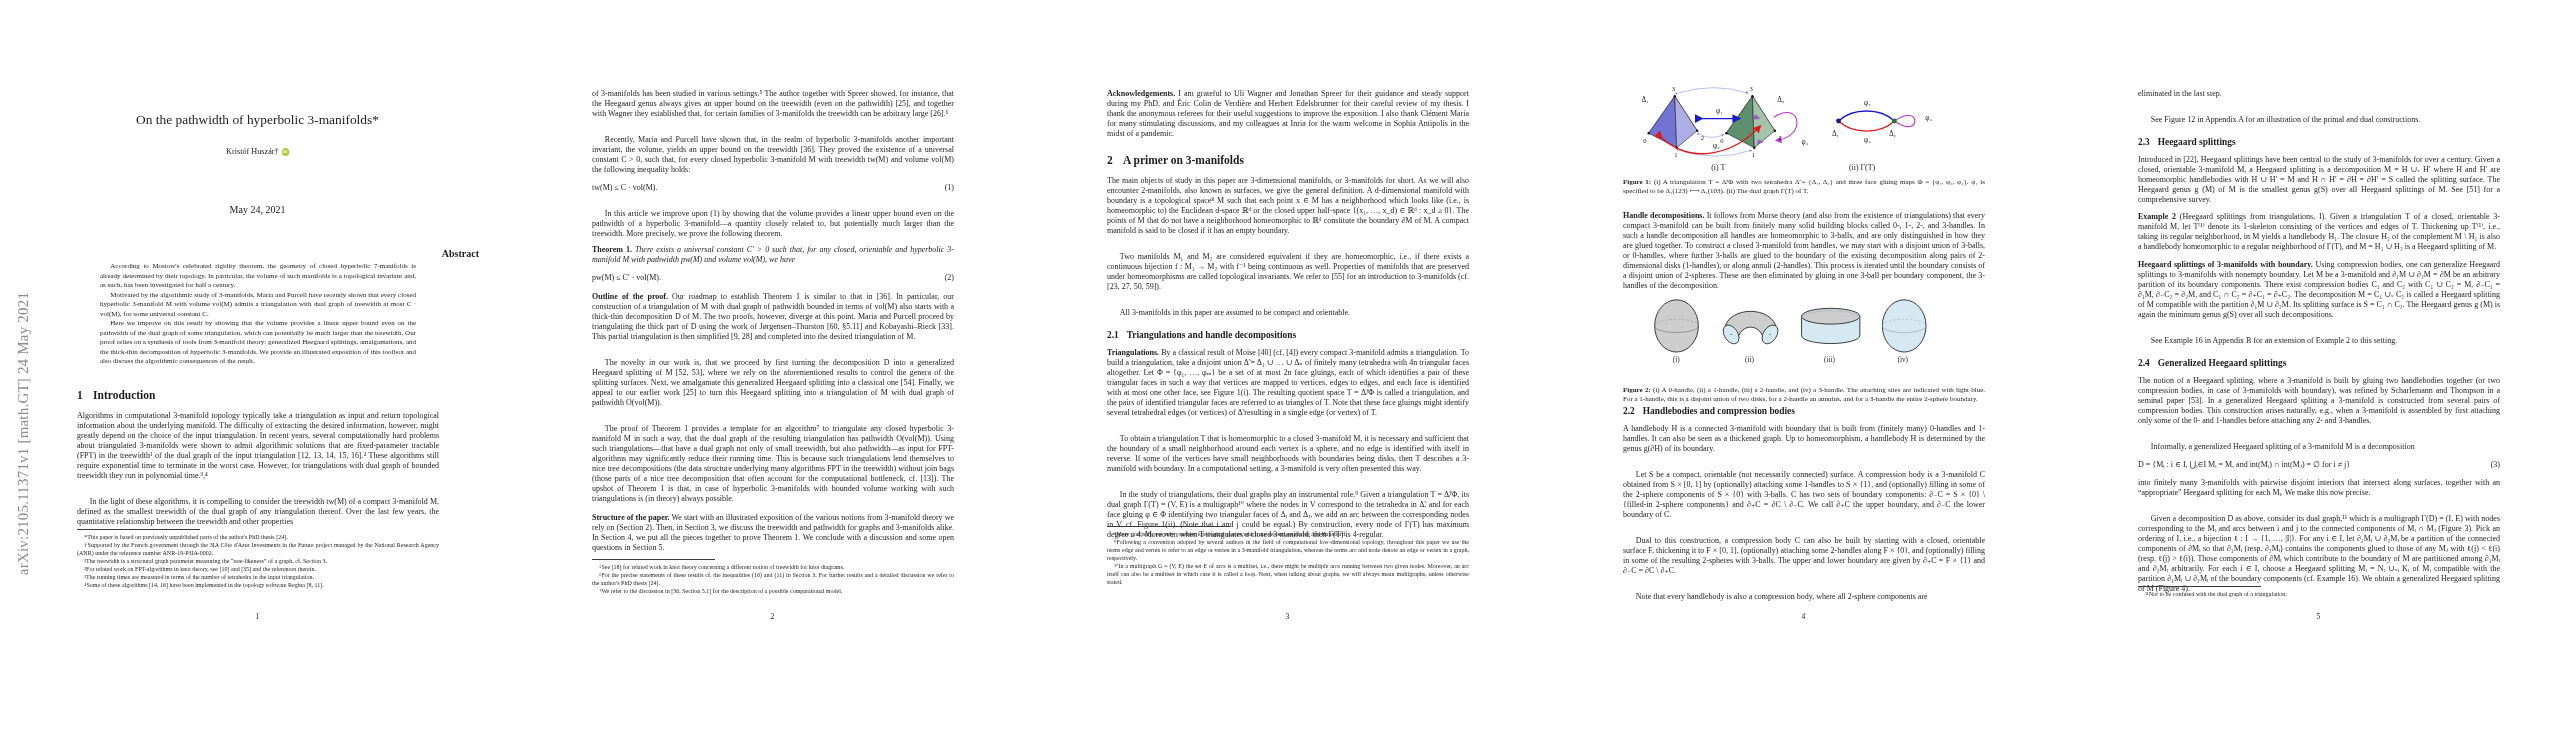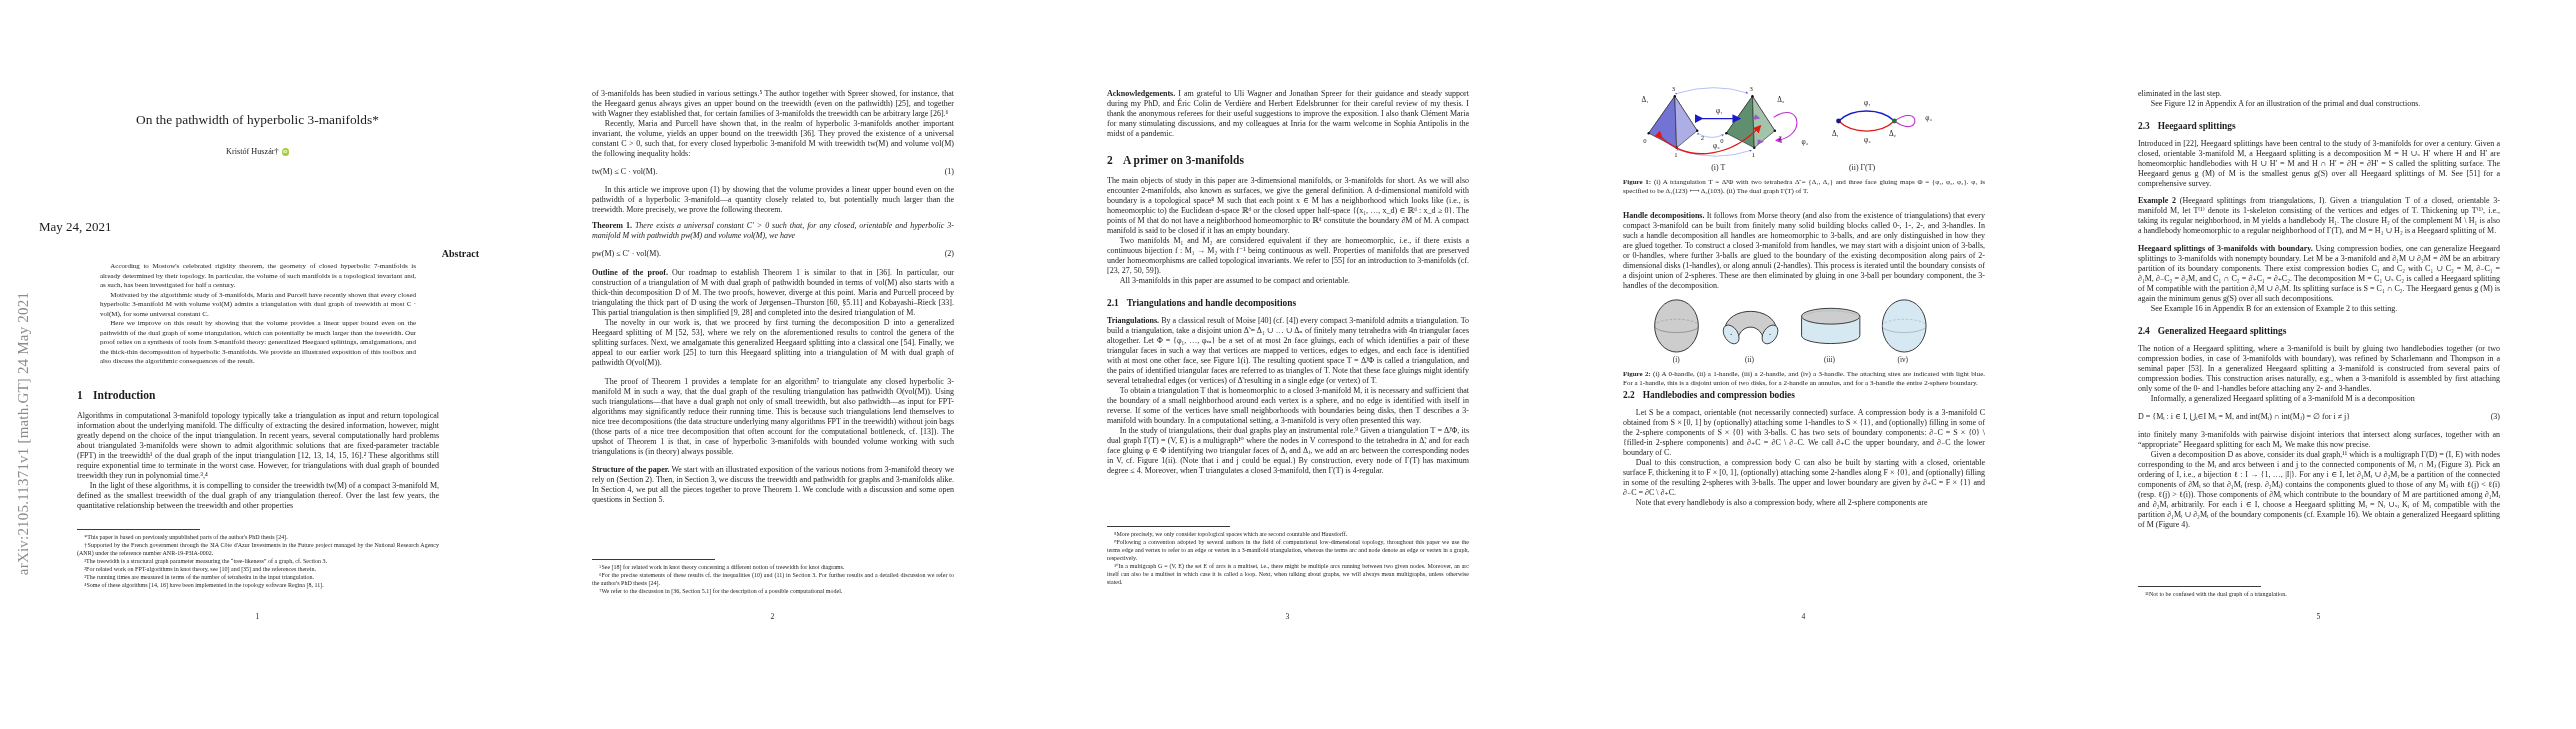"See Figure 12 in Appendix" p.ind { margin-top: none -> 16px }
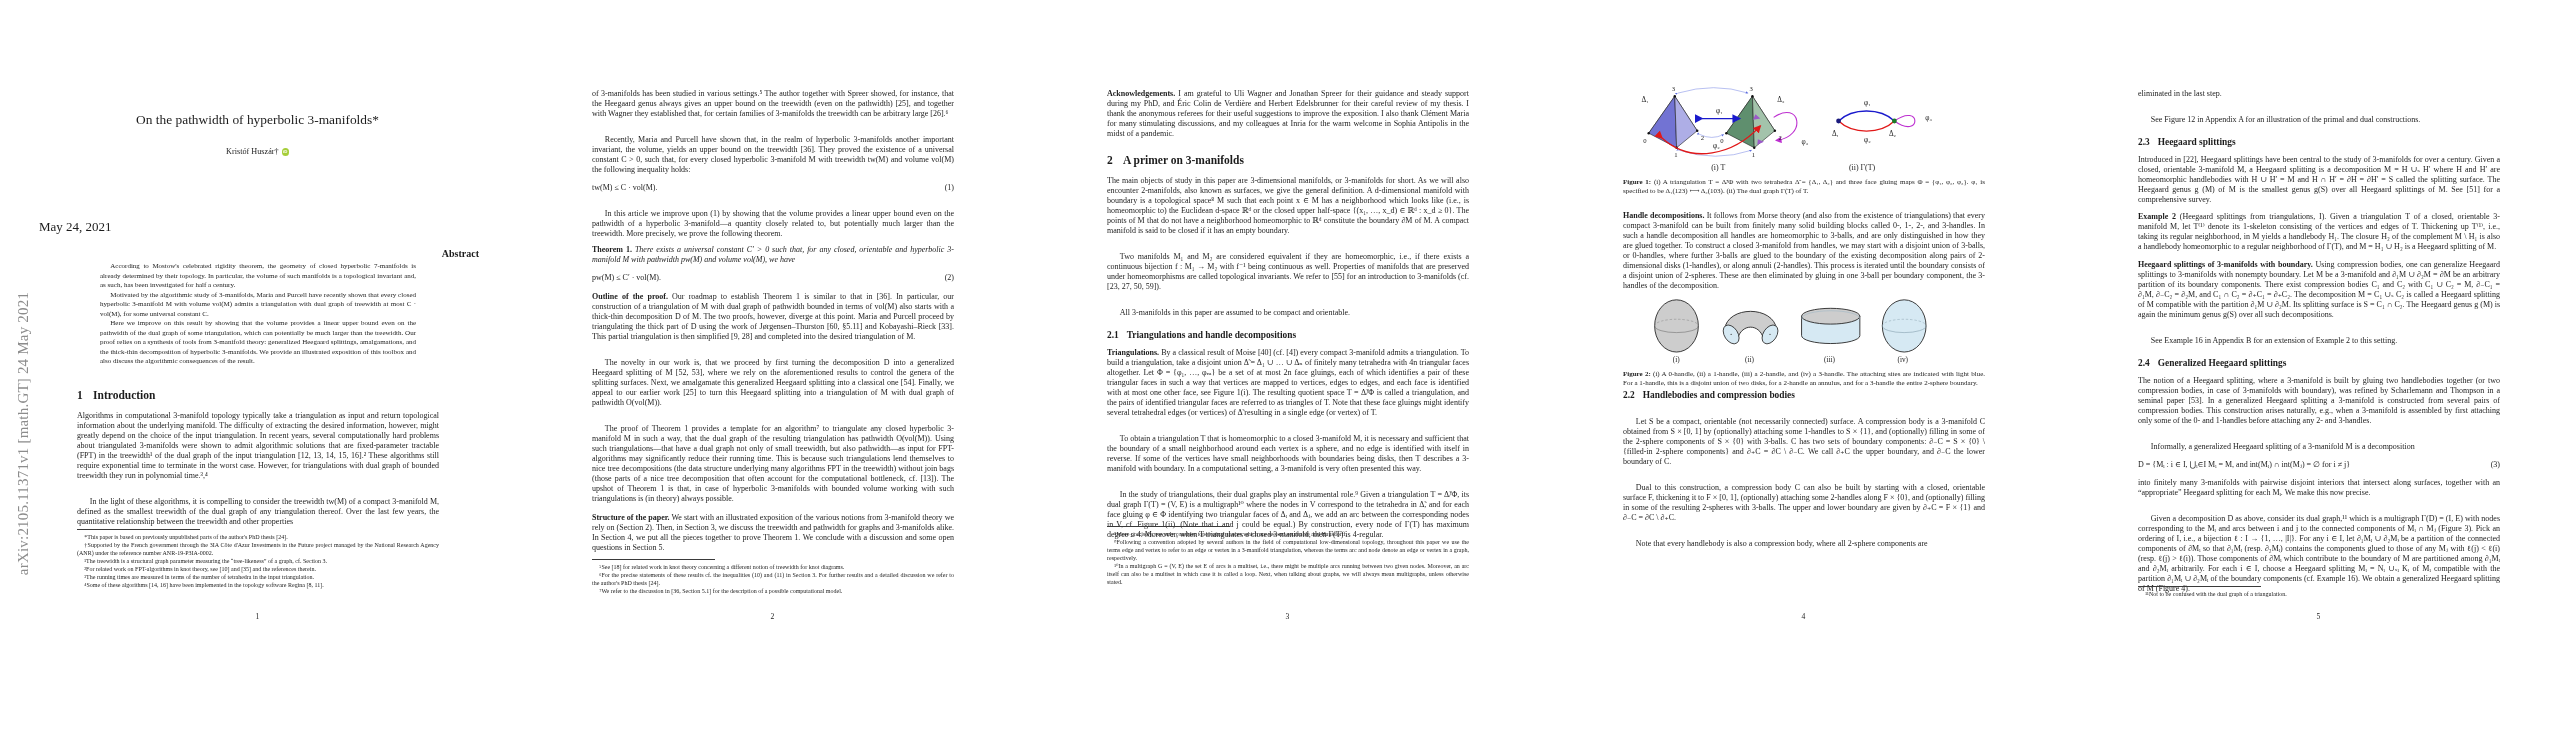"May 24, 2021" .date { font-size: 13px -> 10px; margin-top: 15px -> none; text-align: left -> center }
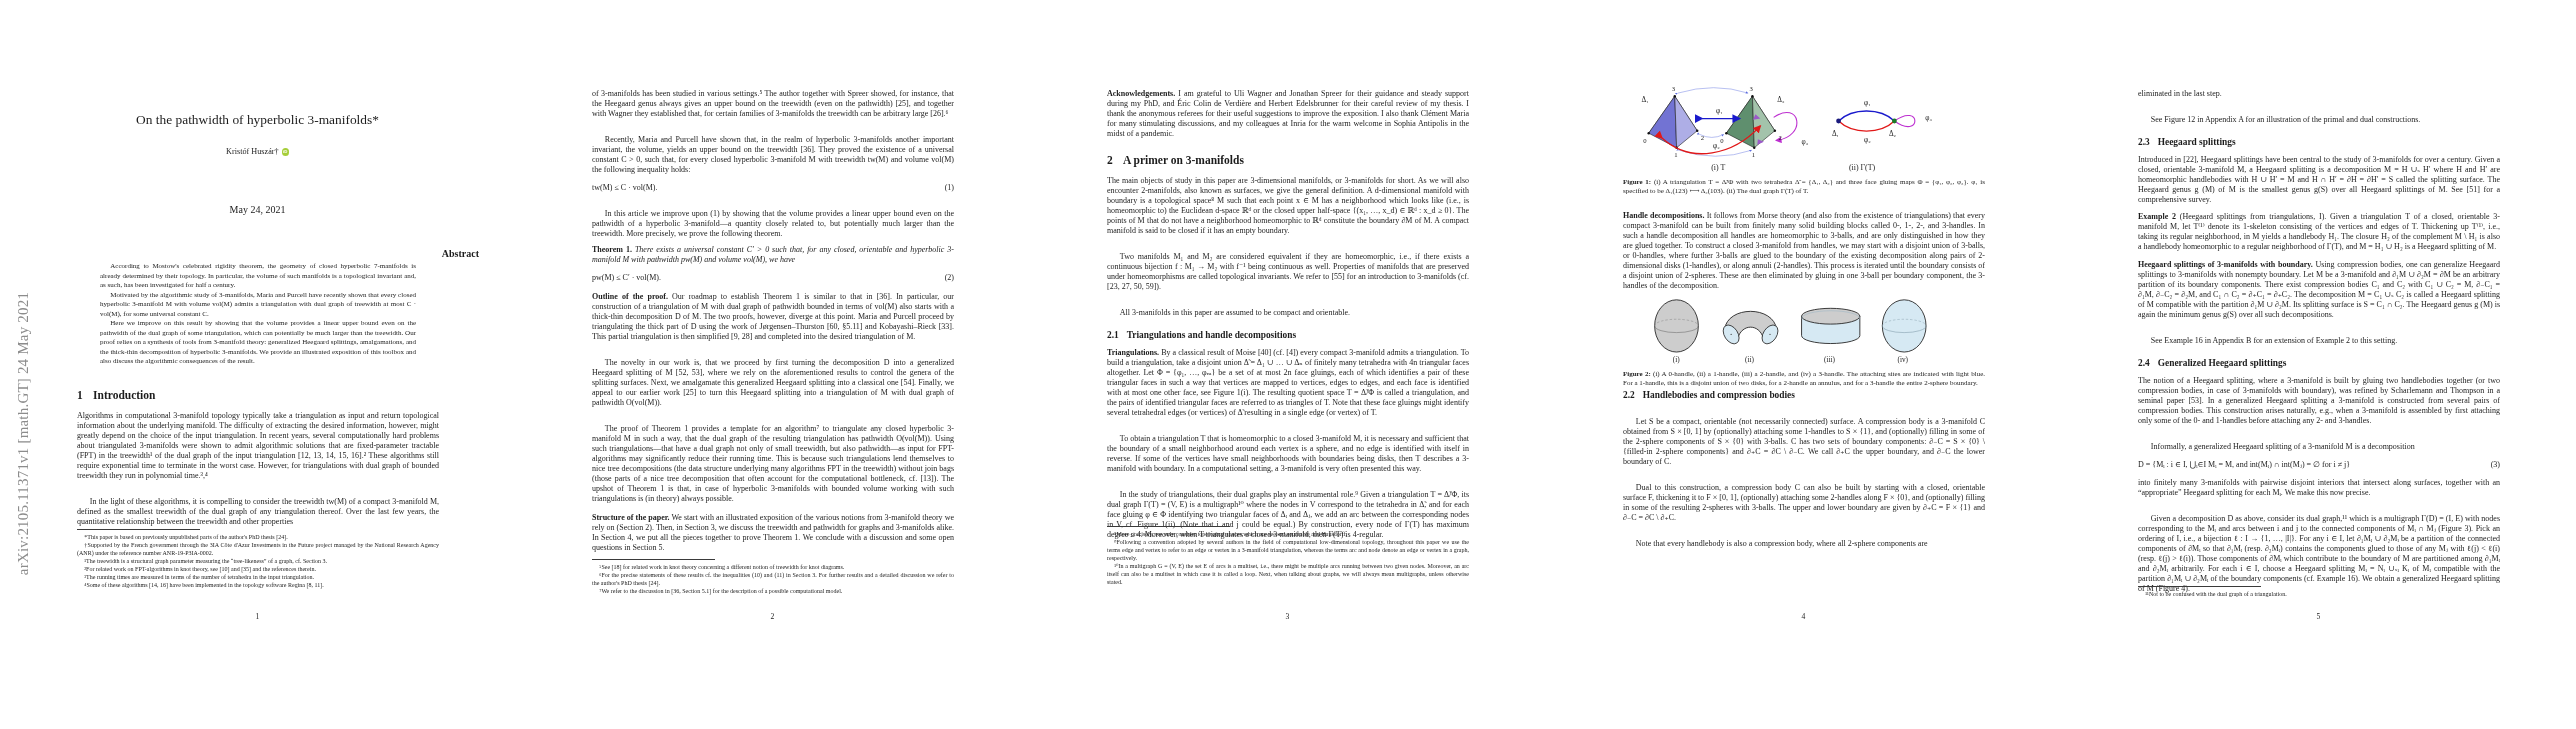"Figure 2: (i) A 0-handle," p.cap { margin-top: 4px -> 20px }
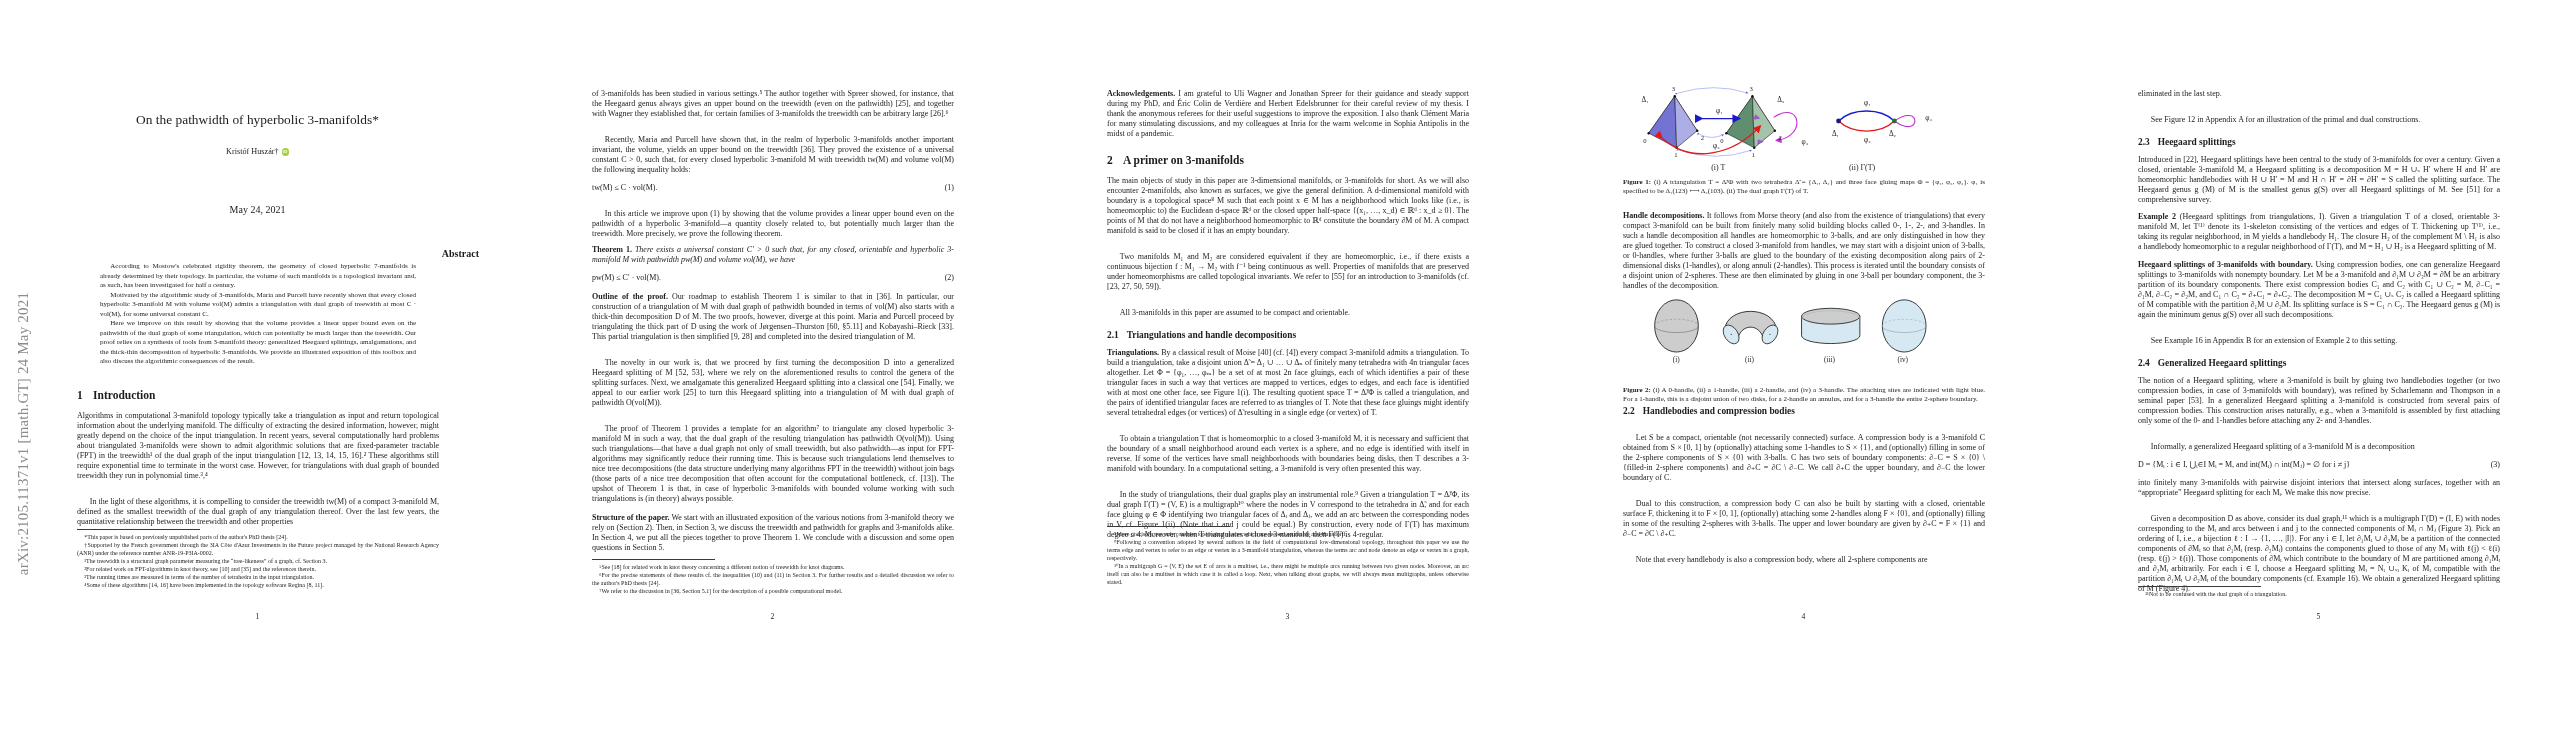"A handlebody H is a" p { html: none -> <p>A handlebody H is a connected 3-manifold with boundary that is built from (finitely many) 0-handles and 1-handles. It can also be seen as a thickened graph. Up to homeomorphism, a handlebody H is determined by the genus g(∂H) of its boundary.</p> }
